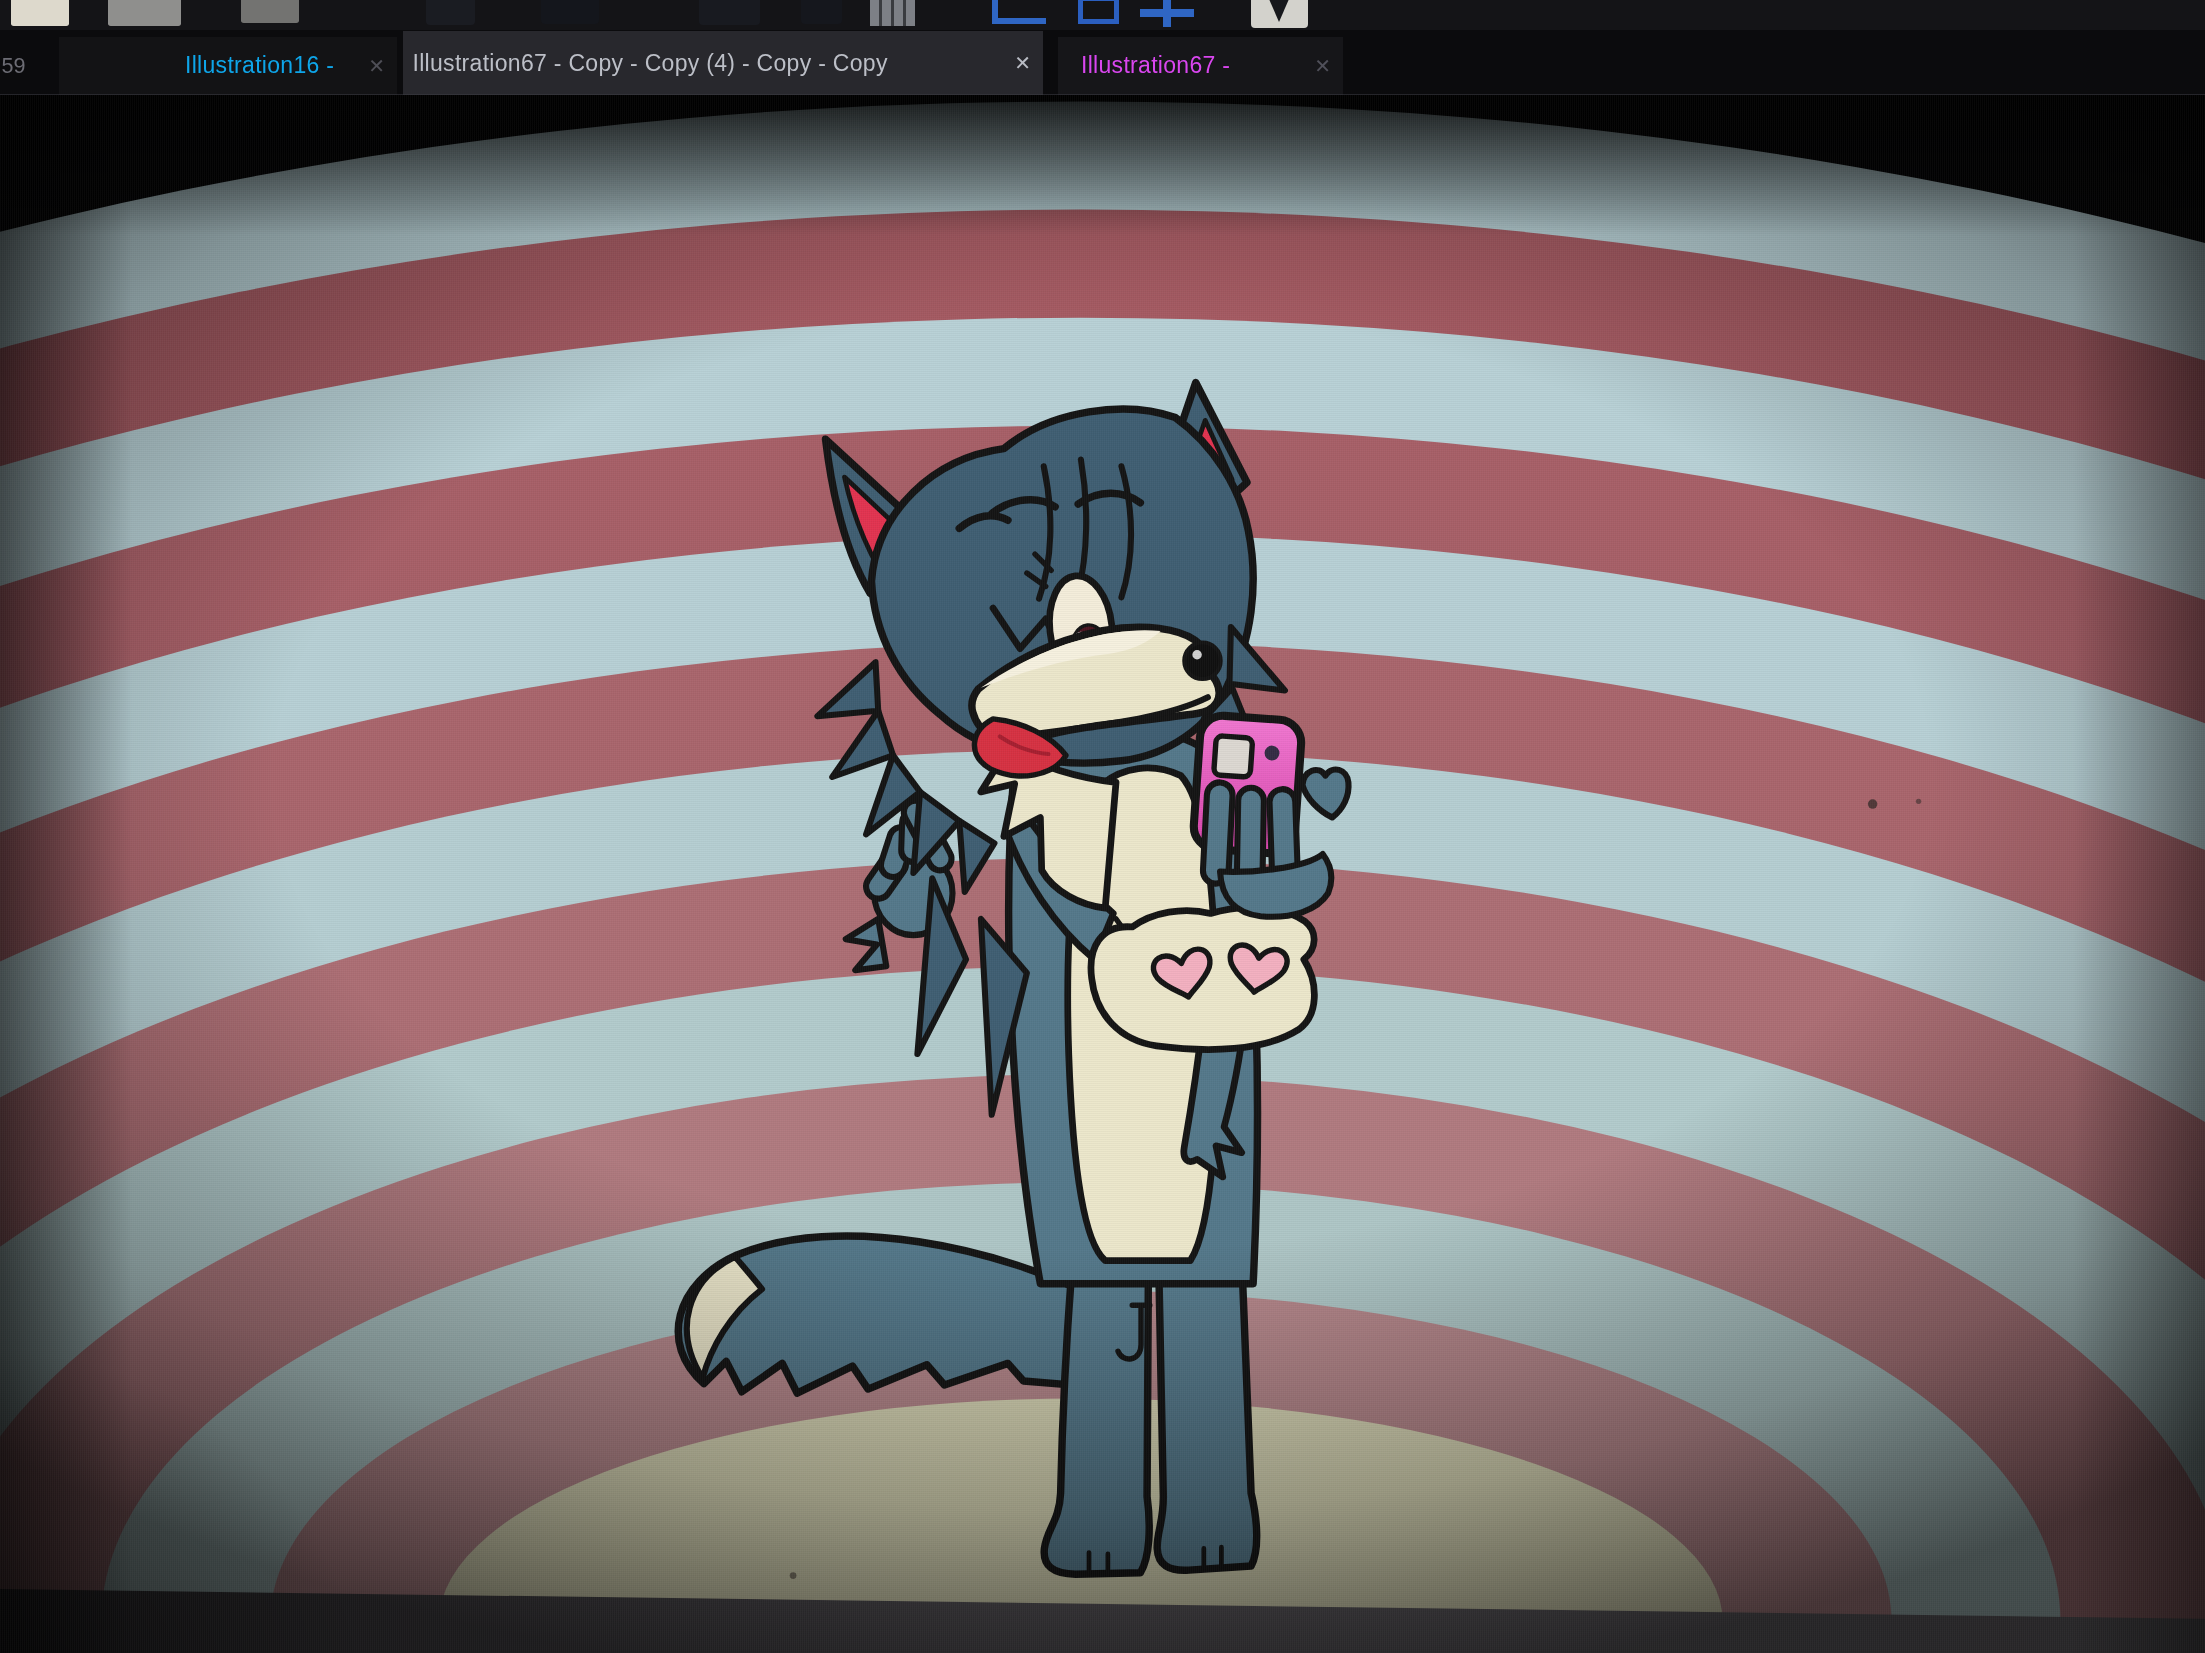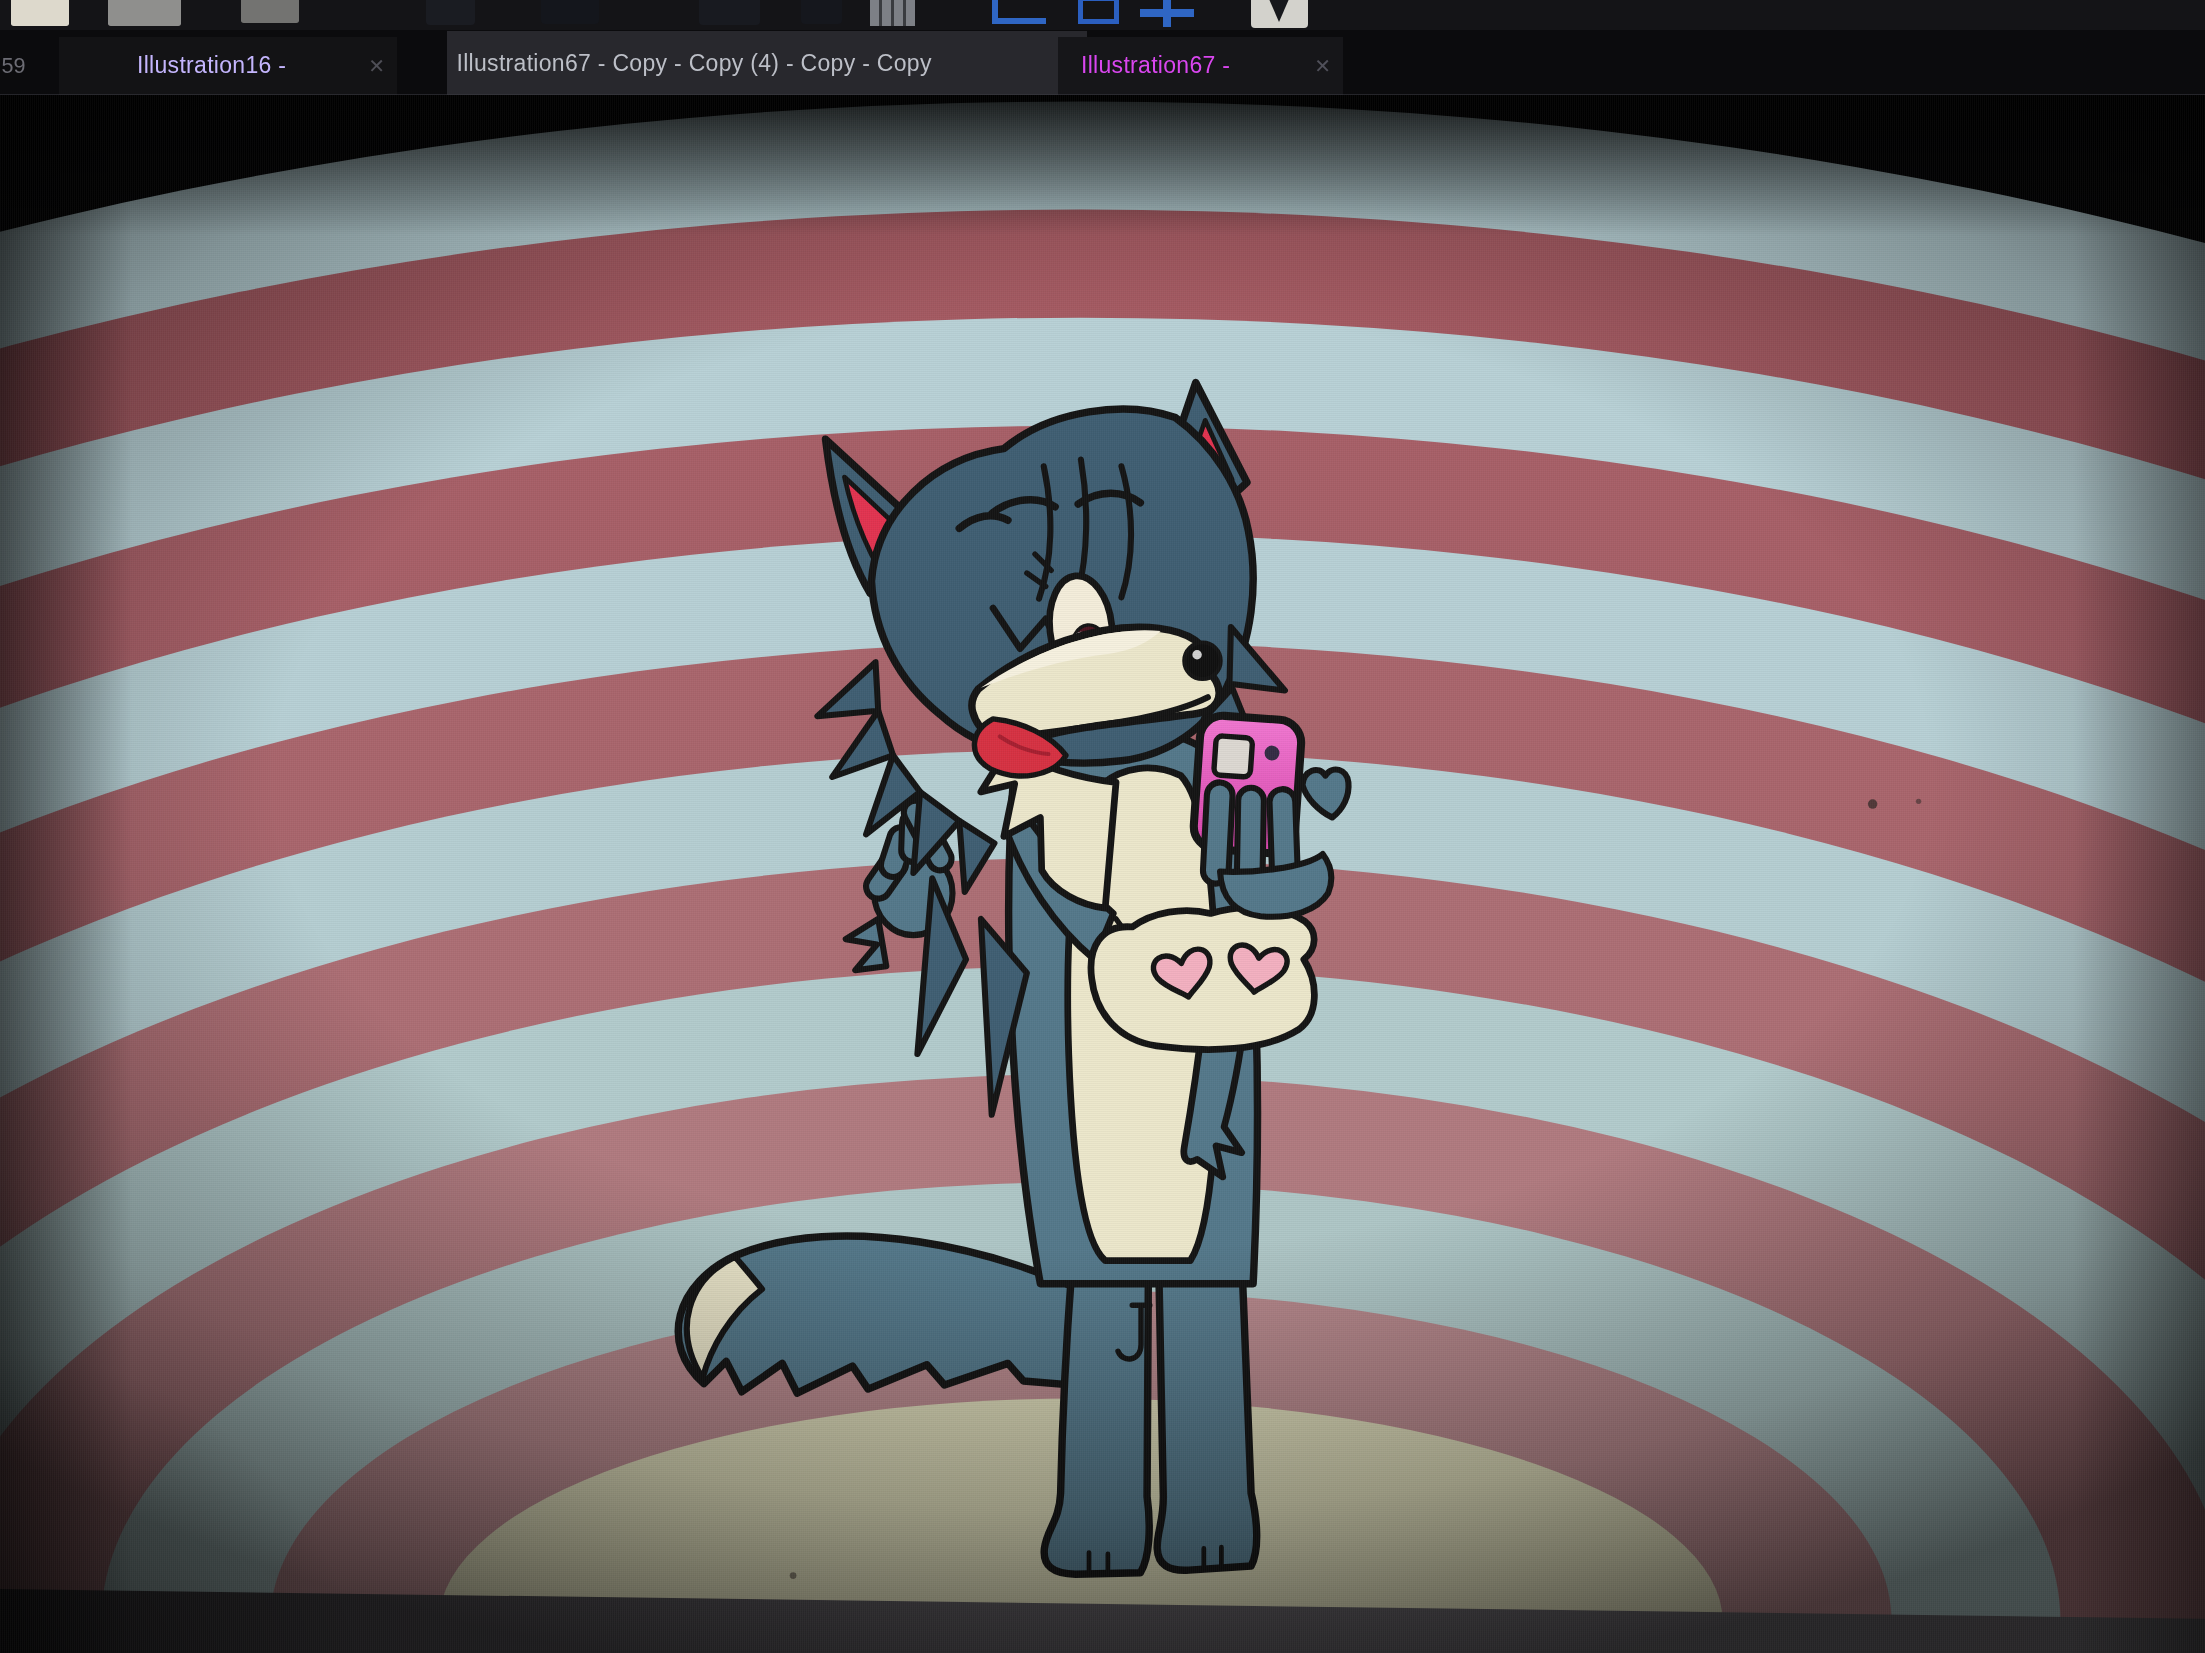"Illustration16 -" #tab1 .lbl { color: #c4b5fd -> #0ea5e9; margin-left: none -> 48px }
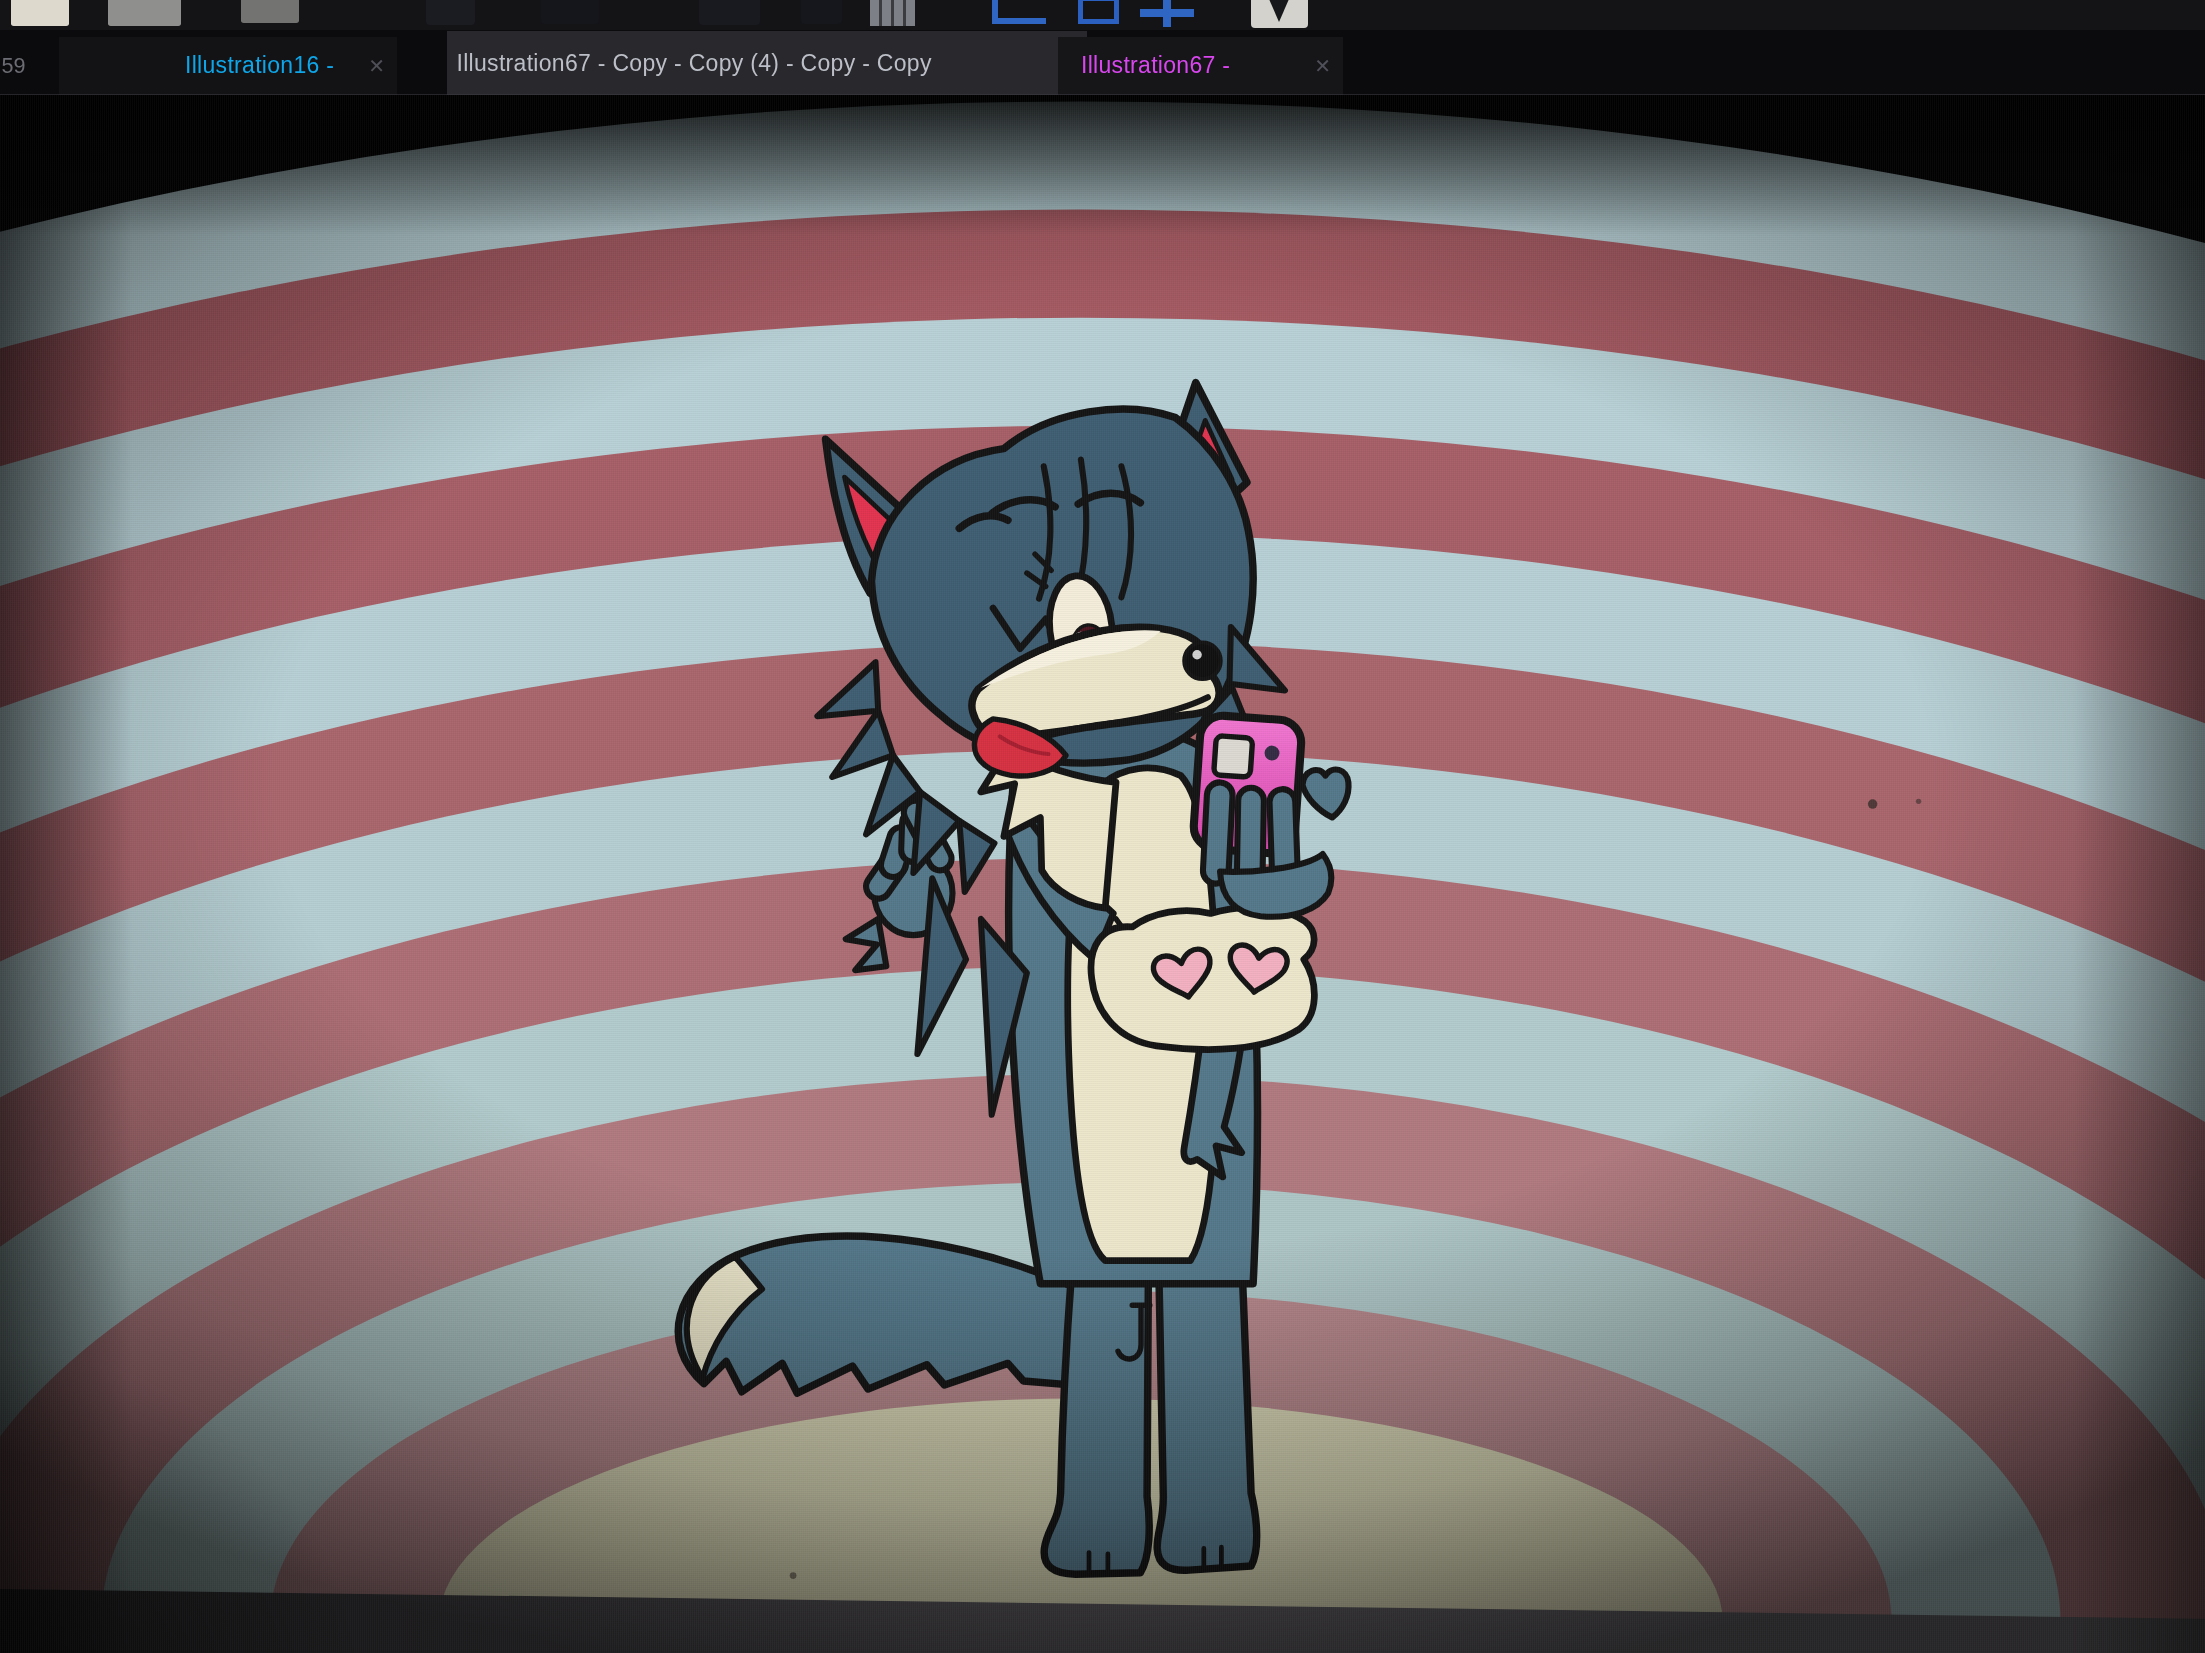"Illustration67 - Copy - Copy" #tab2 { margin-left: 44px -> none }
